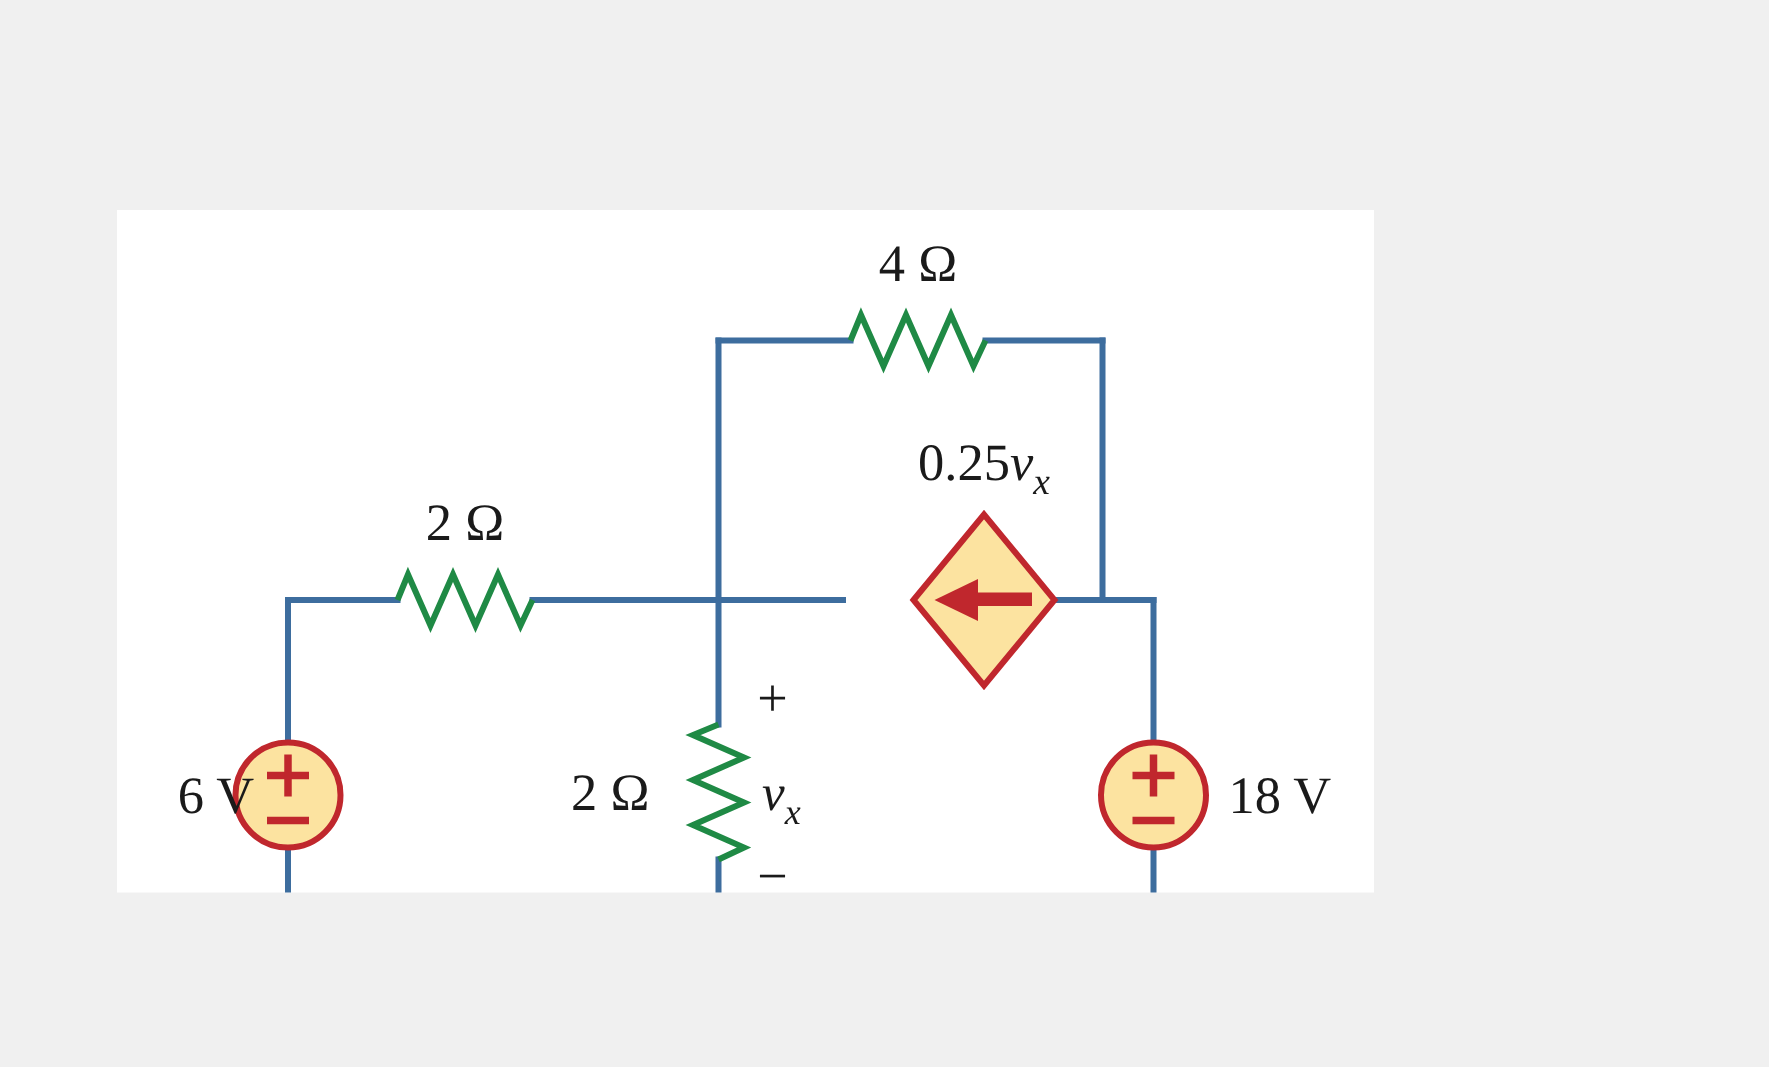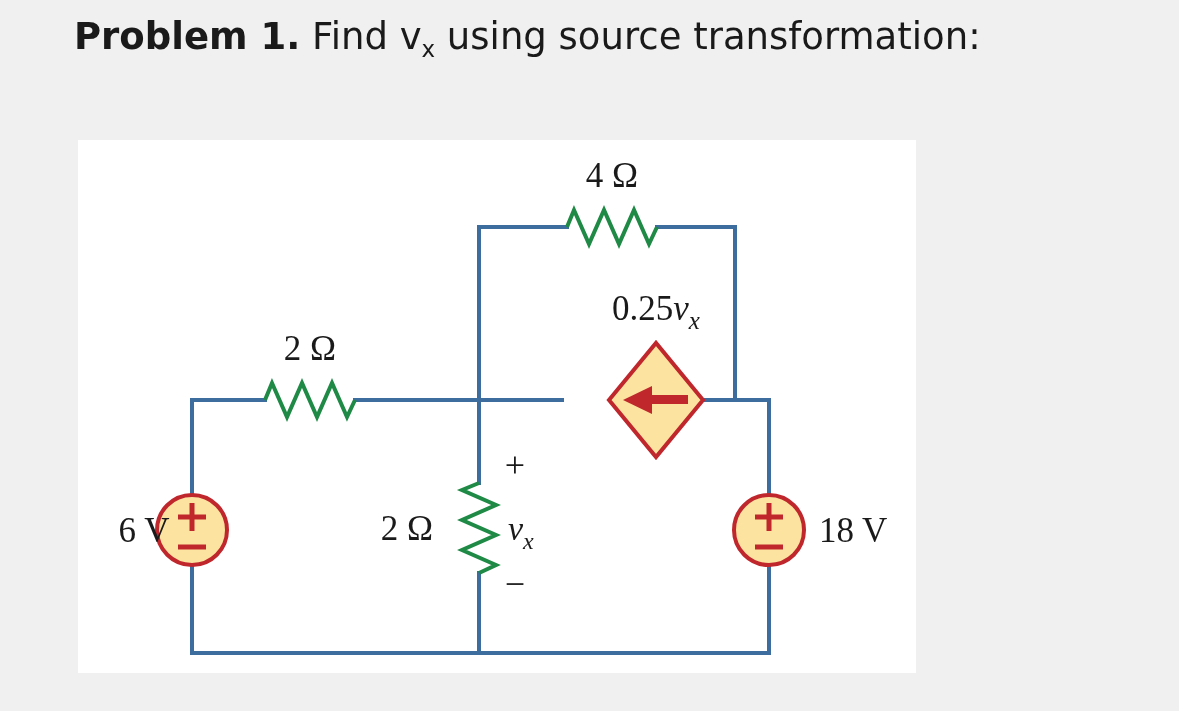"Problem 1. Find vx using" div.title { html: <div> <span>Problem 1.</span><span> Find v</span><span>x</span><span> using source transformation:</span> </div> -> none }
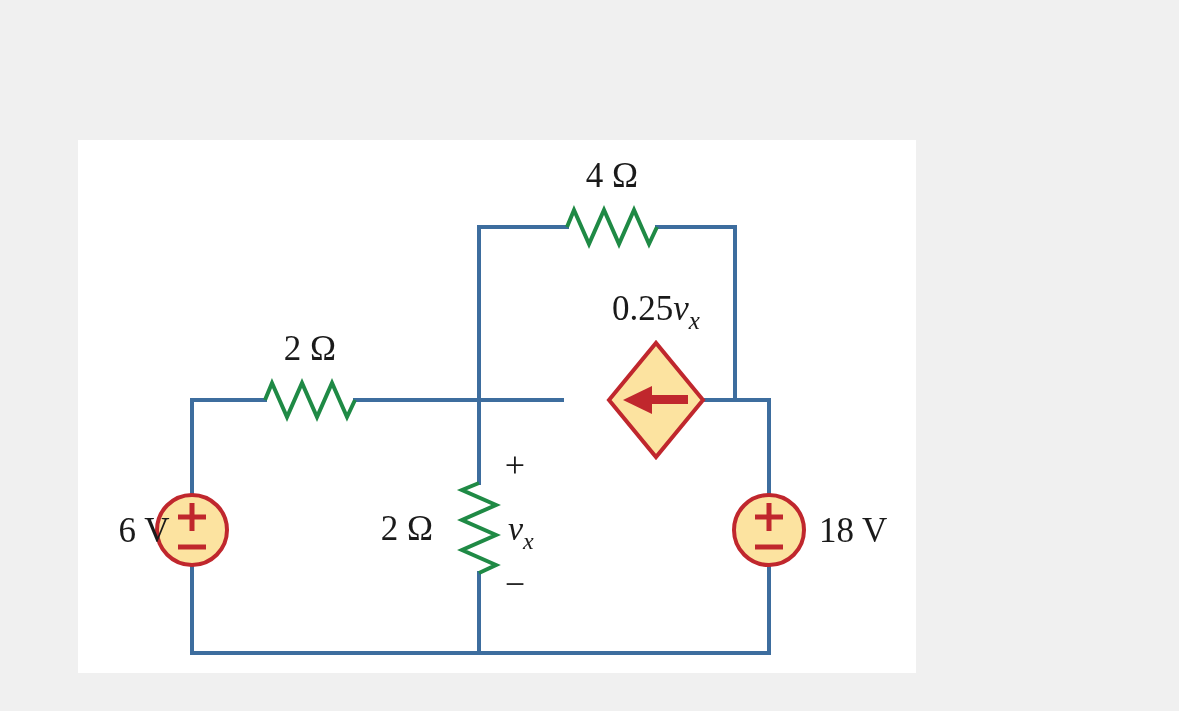"4 Ω" .canvas { height: 533px -> 455px }
